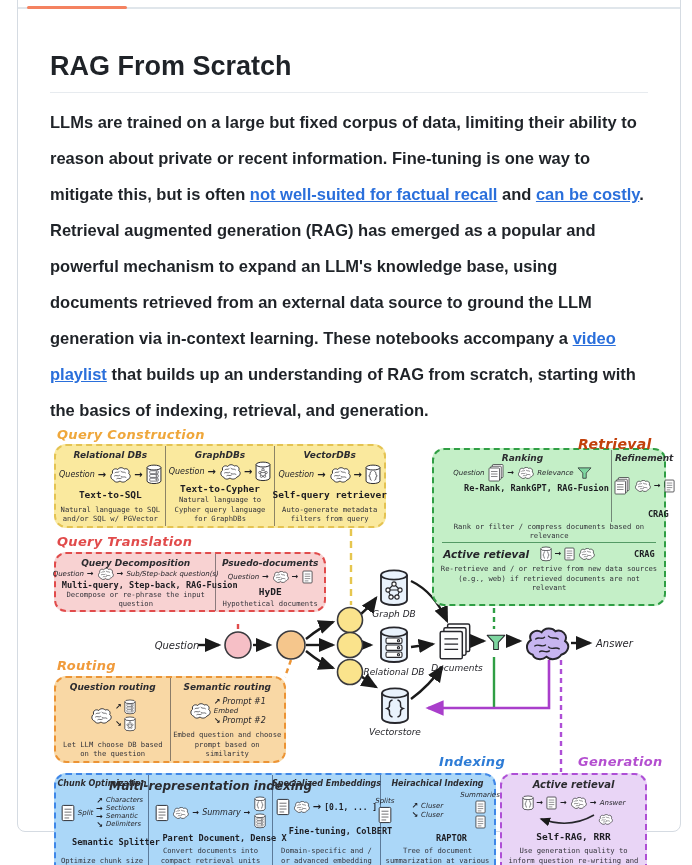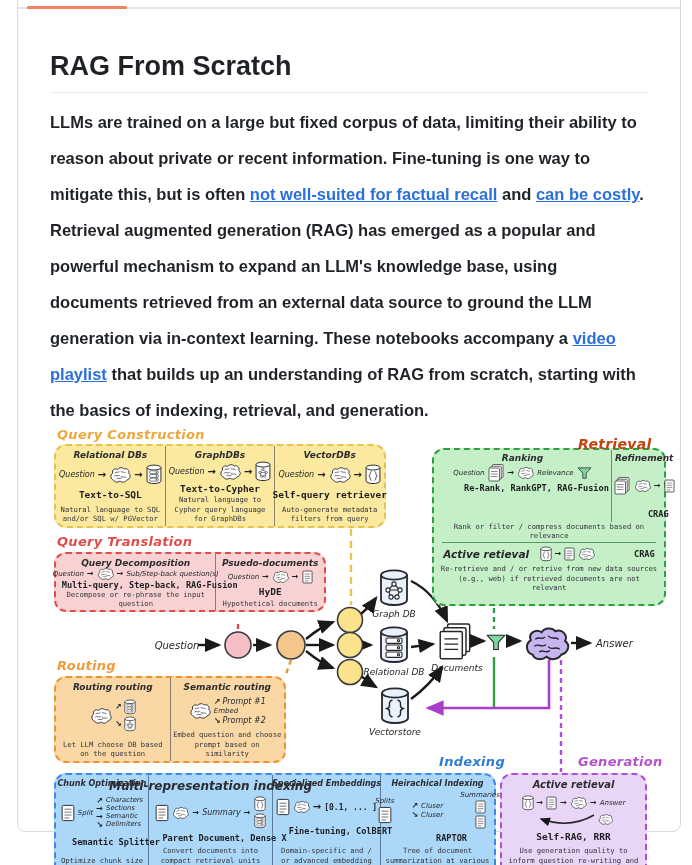"Routing routing" div.chead { text: Routing -> Question }
